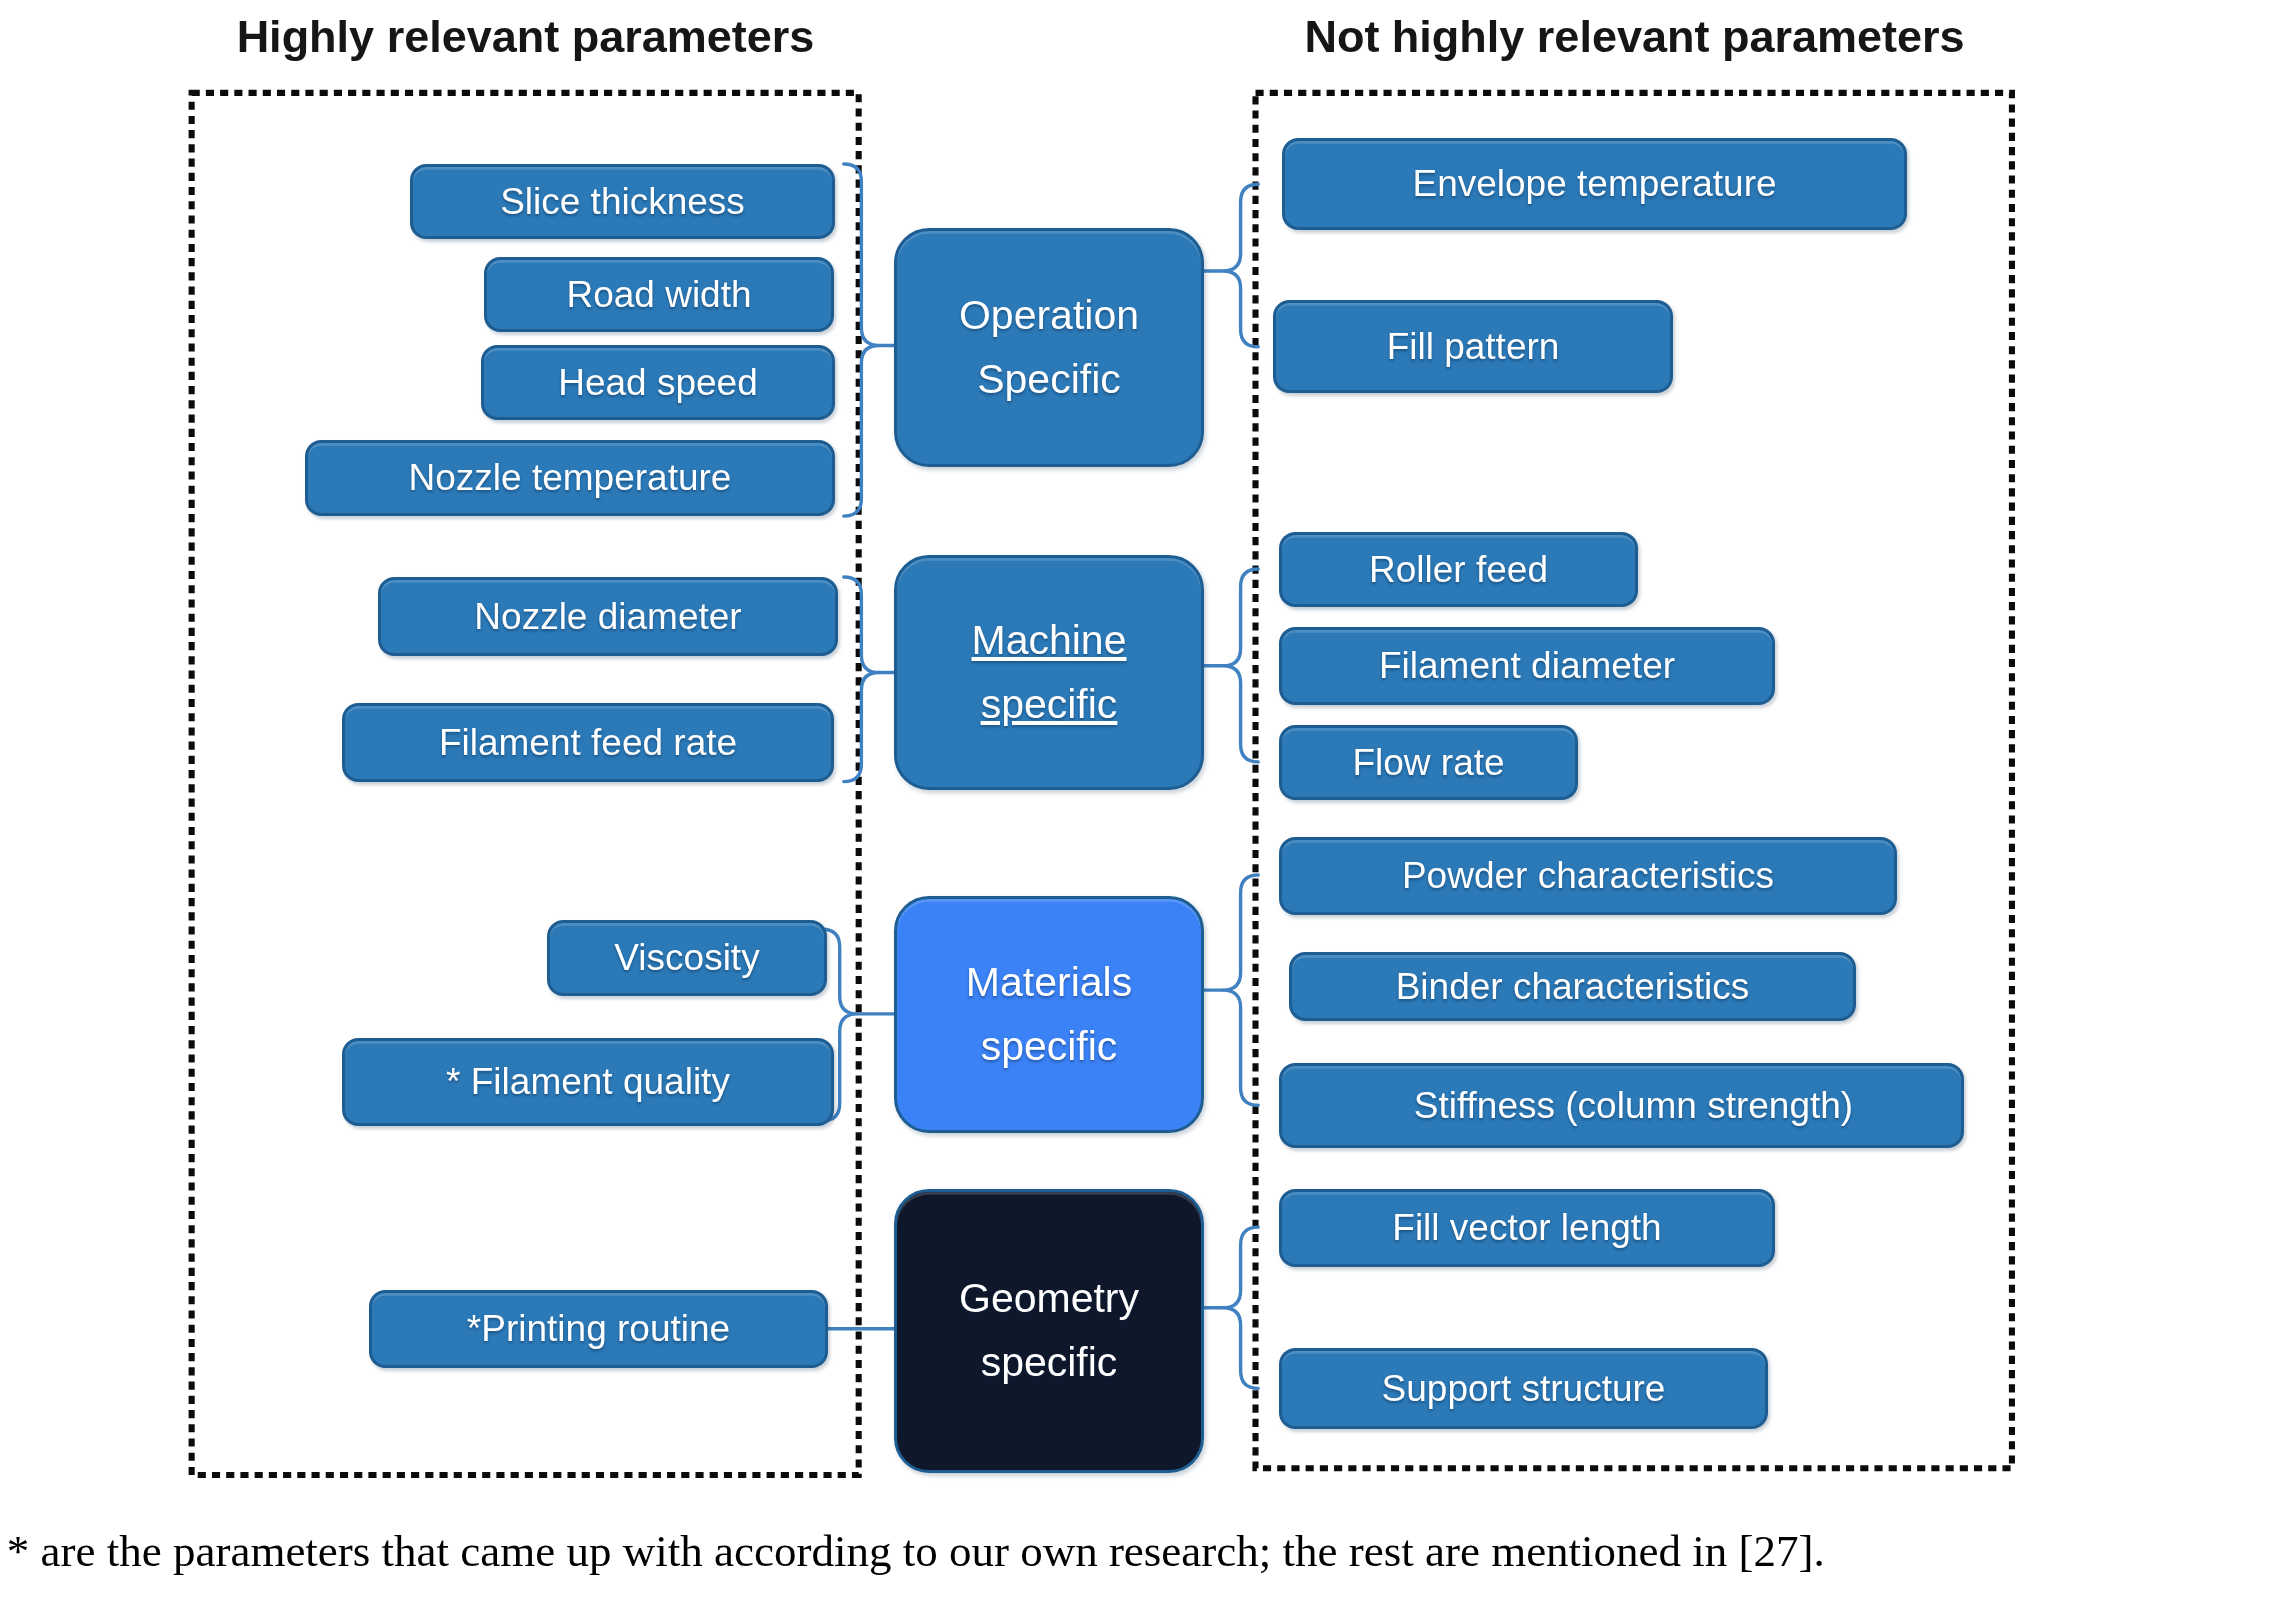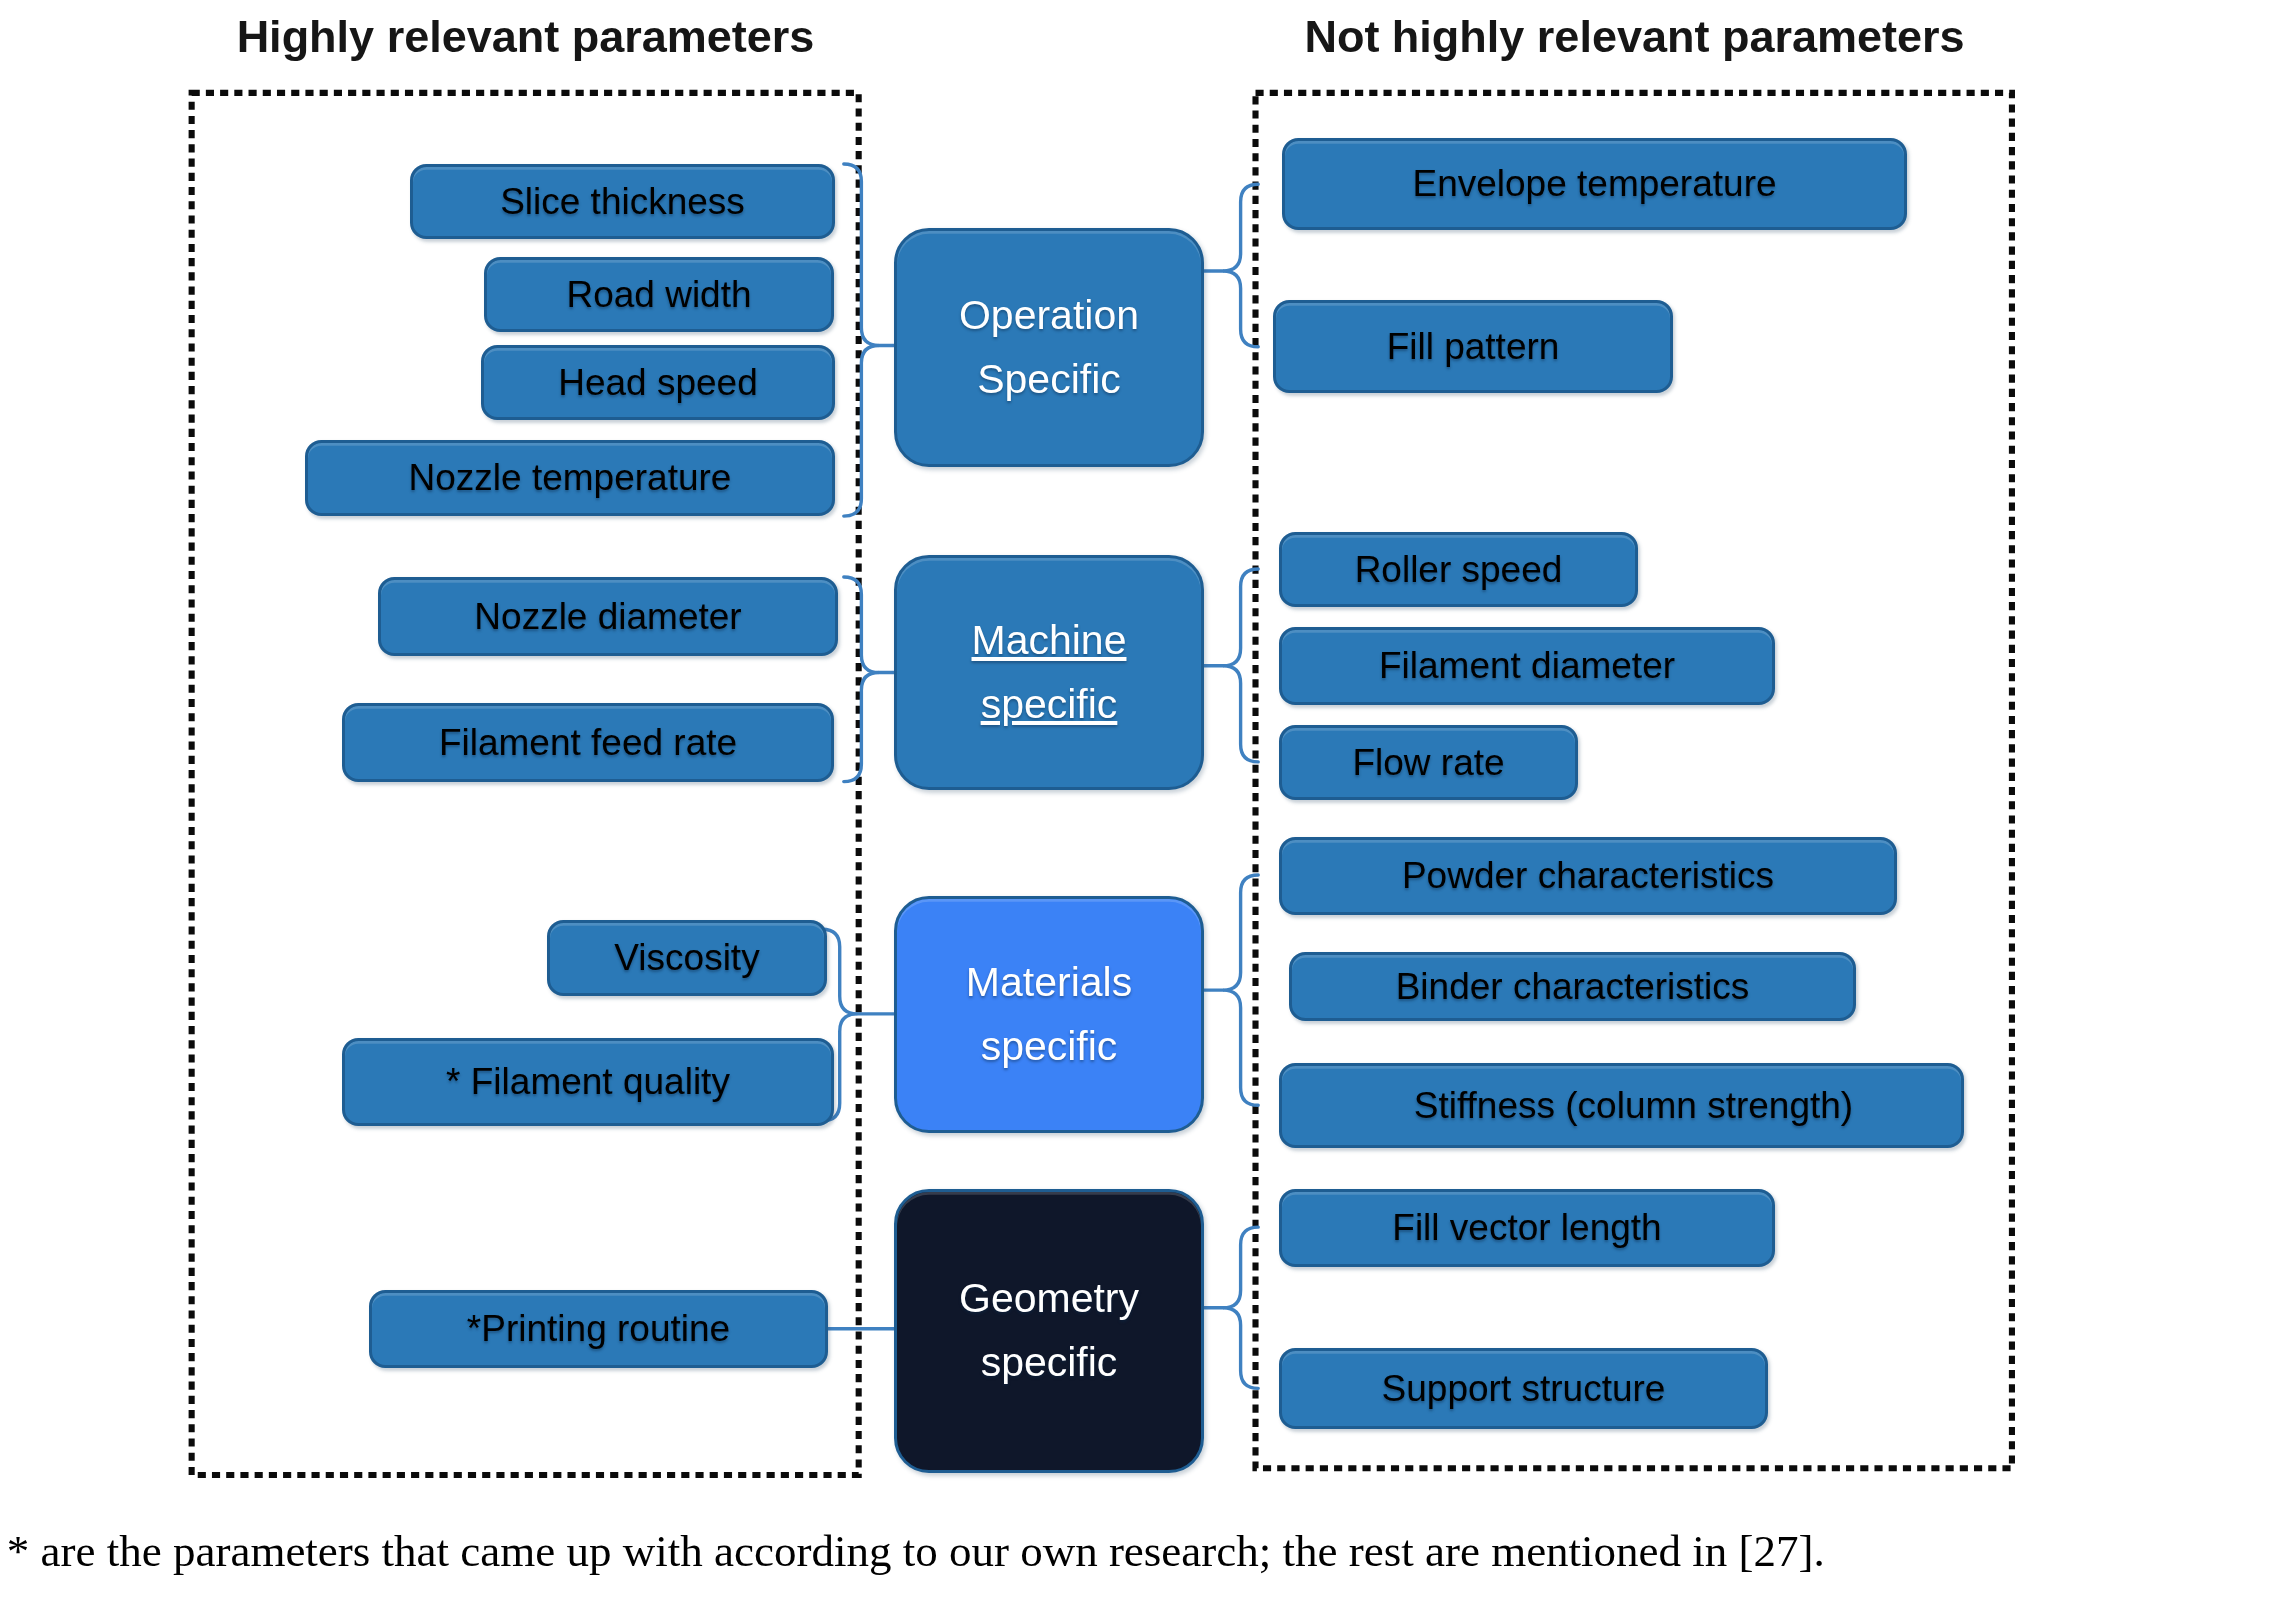"Slice thickness" .pbox { color: #000000 -> #ffffff }
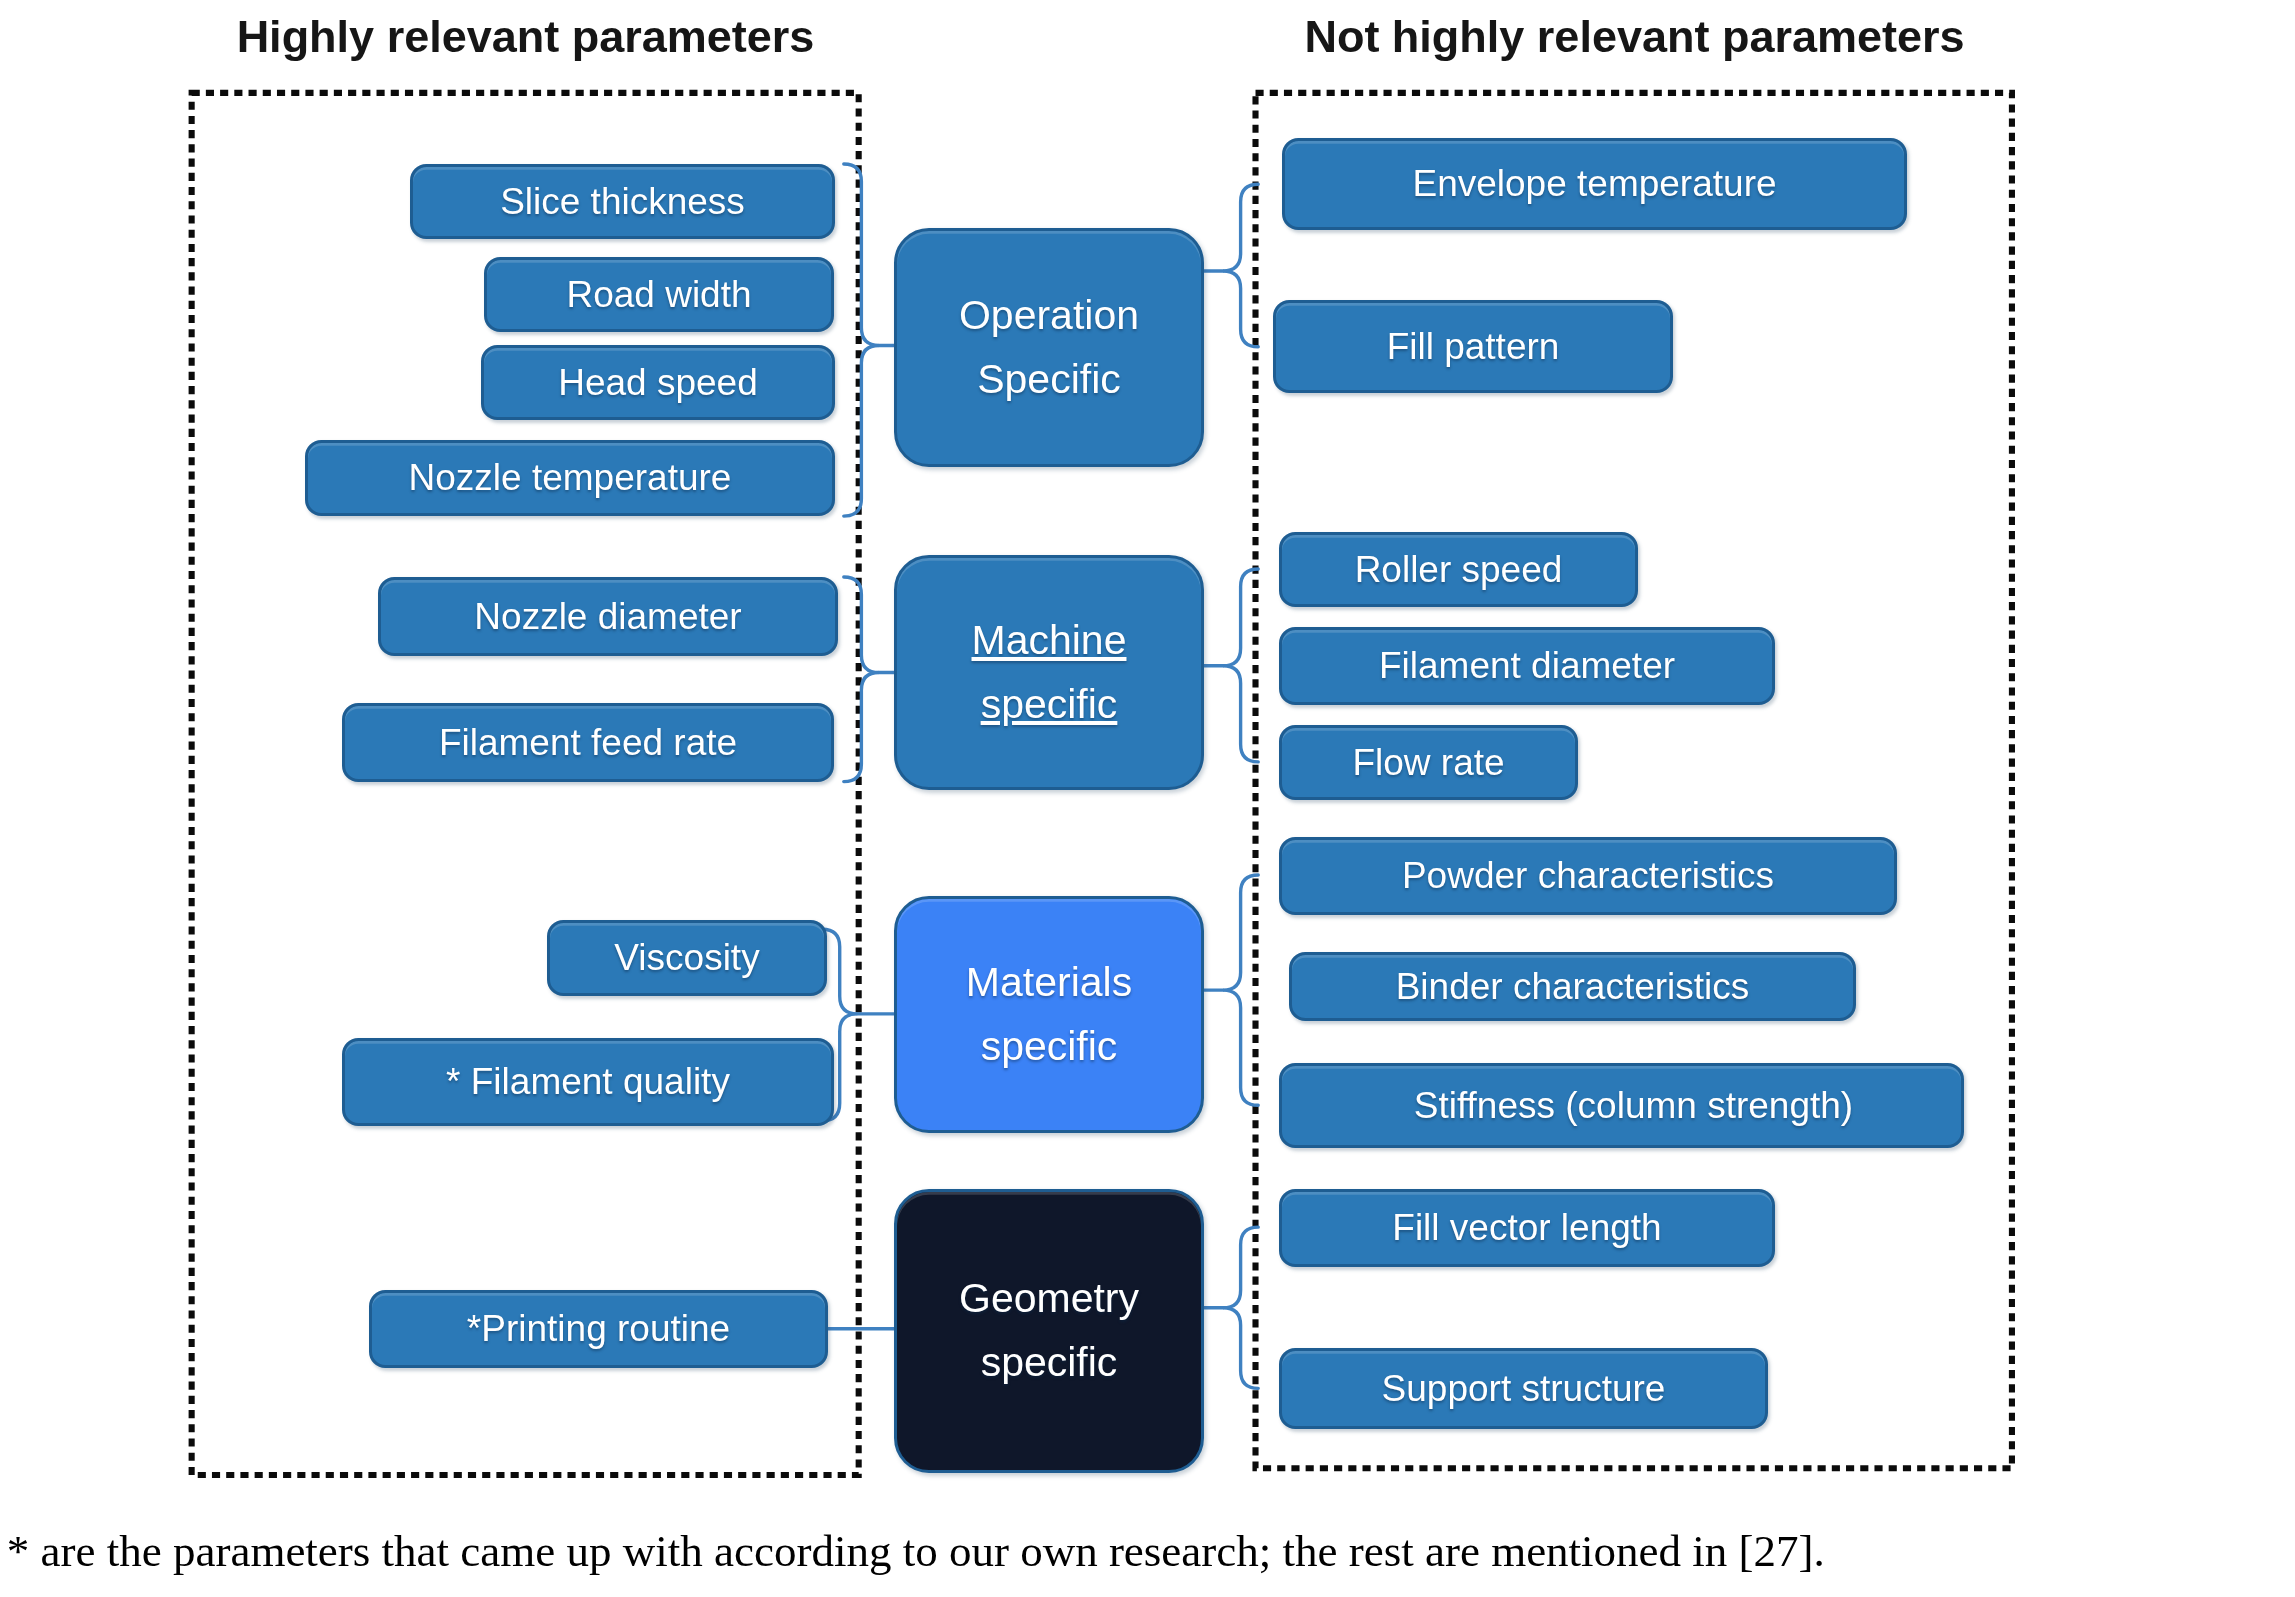"Roller speed" div.pbox { text: speed -> feed }
